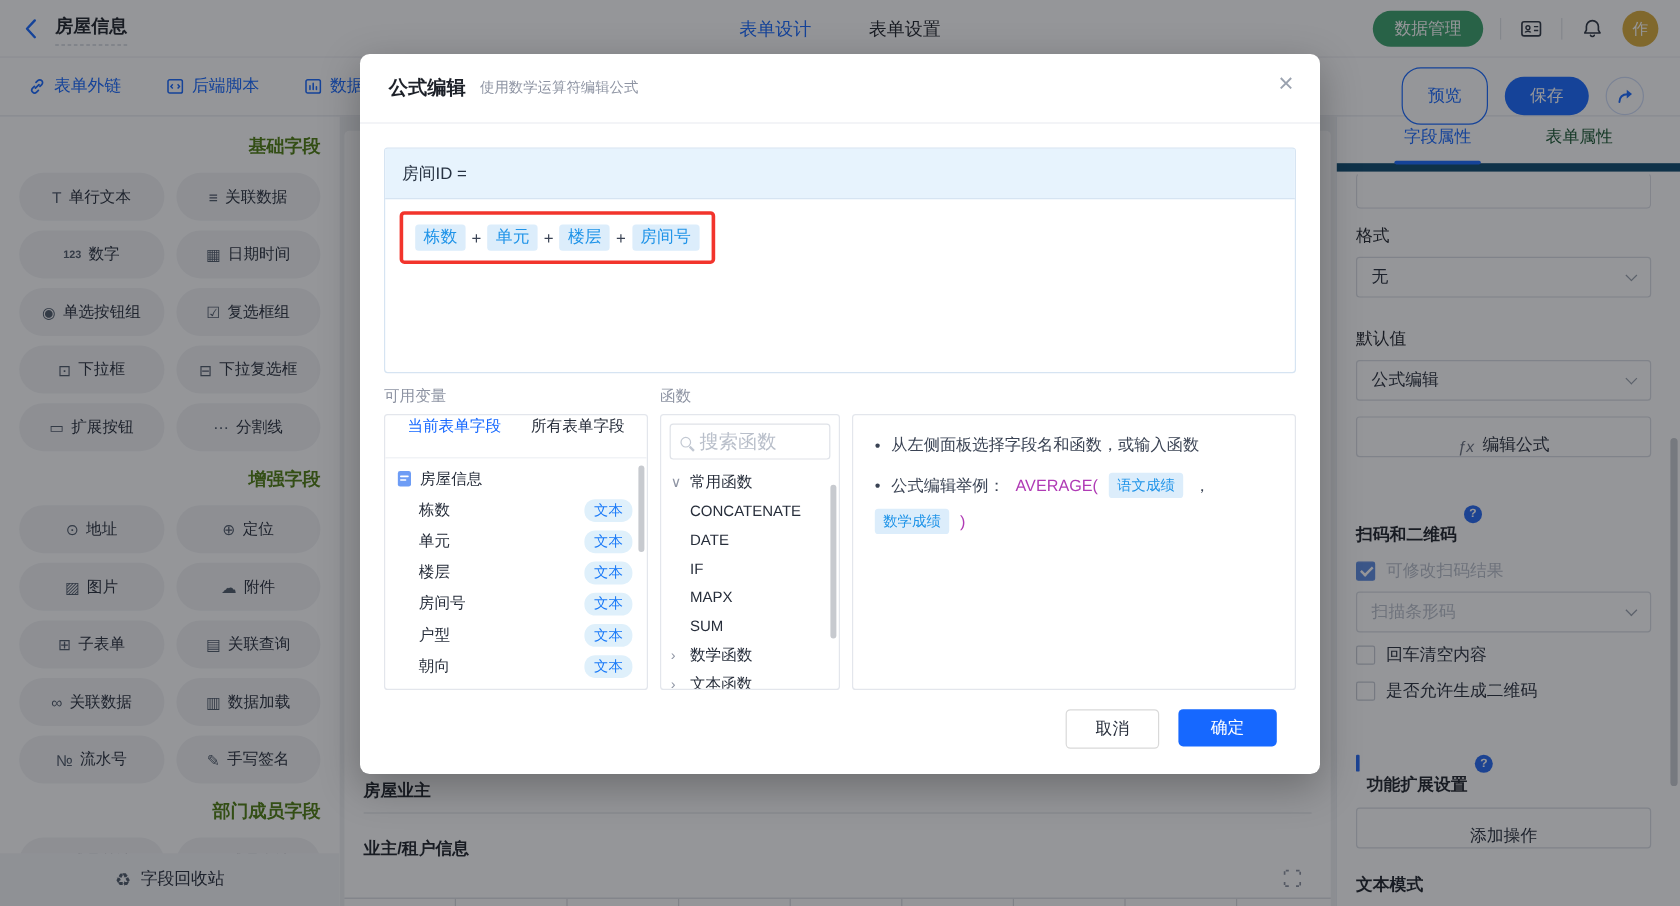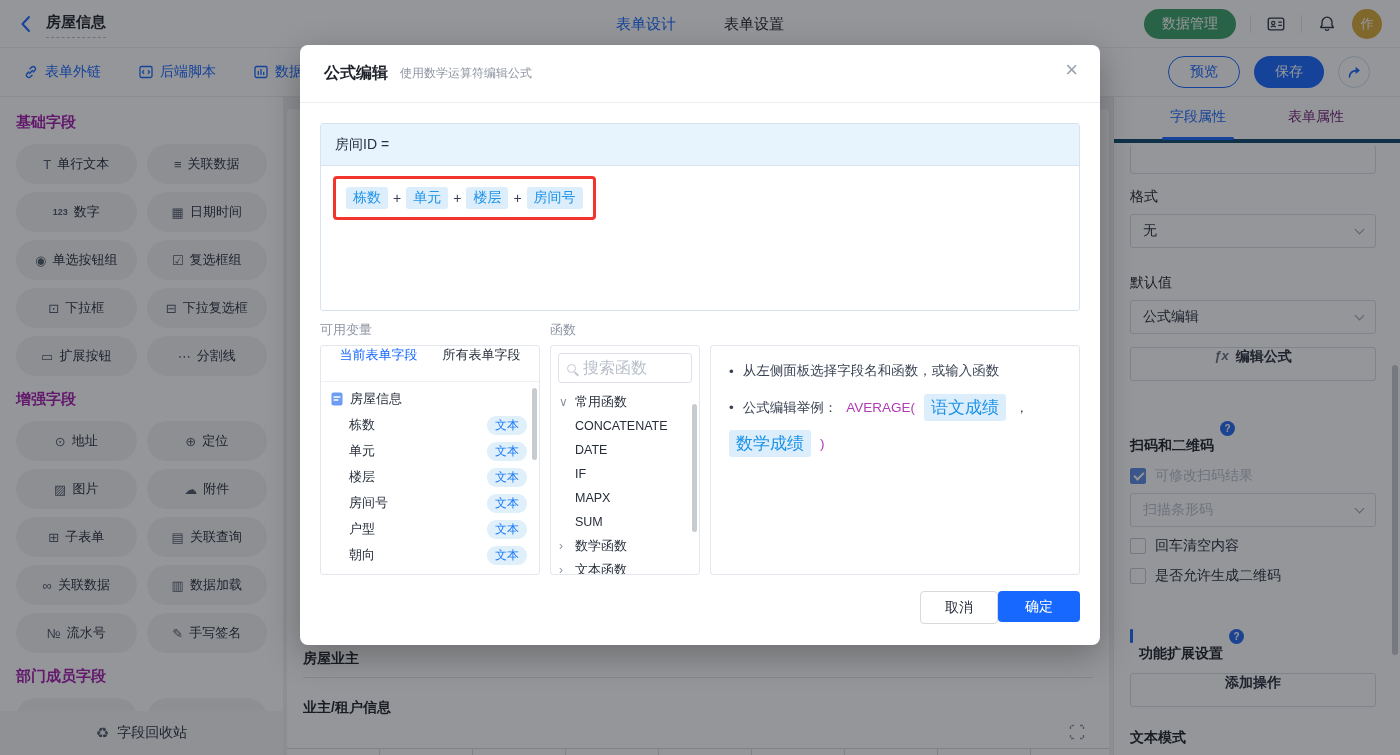"预览" .btn-outline { height: 32px -> 48px }
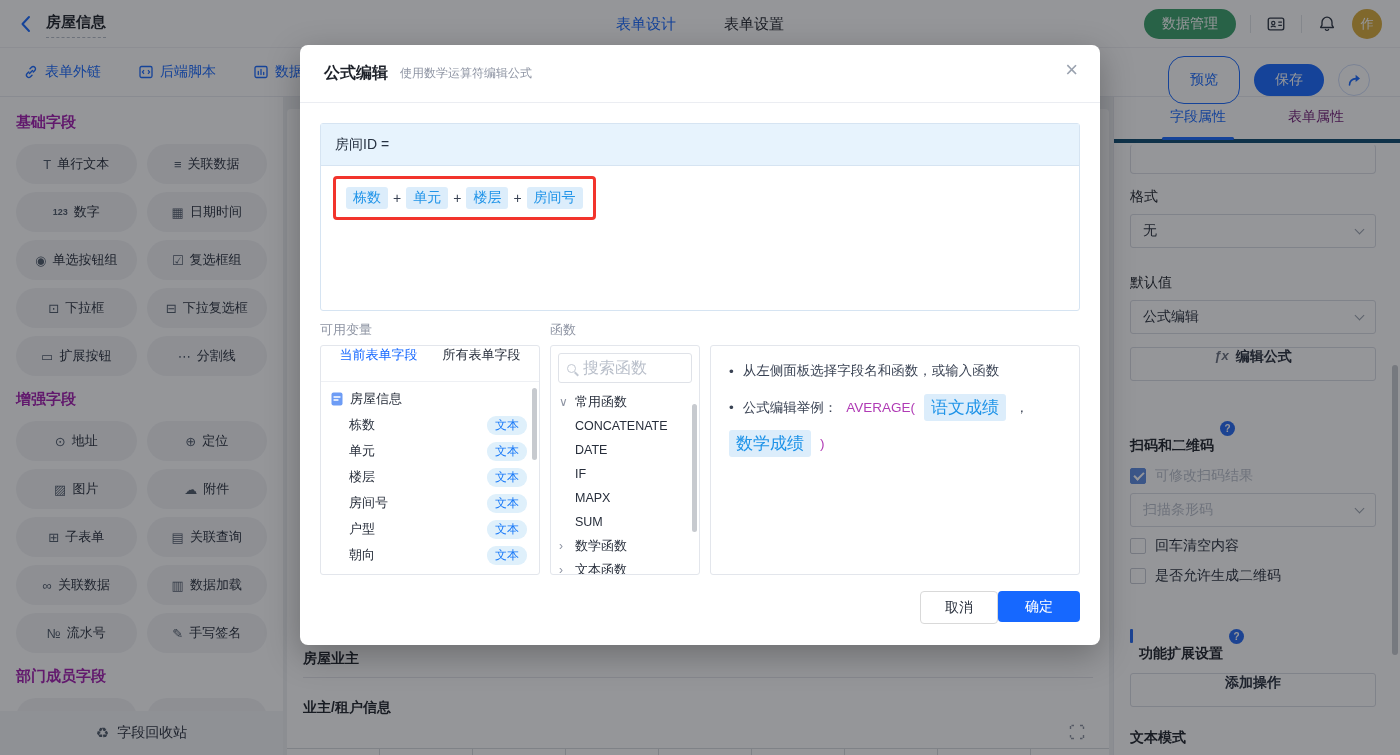"基础字段" .sec-title { color: #a21caf -> #4d7c0f; text-align: none -> right }
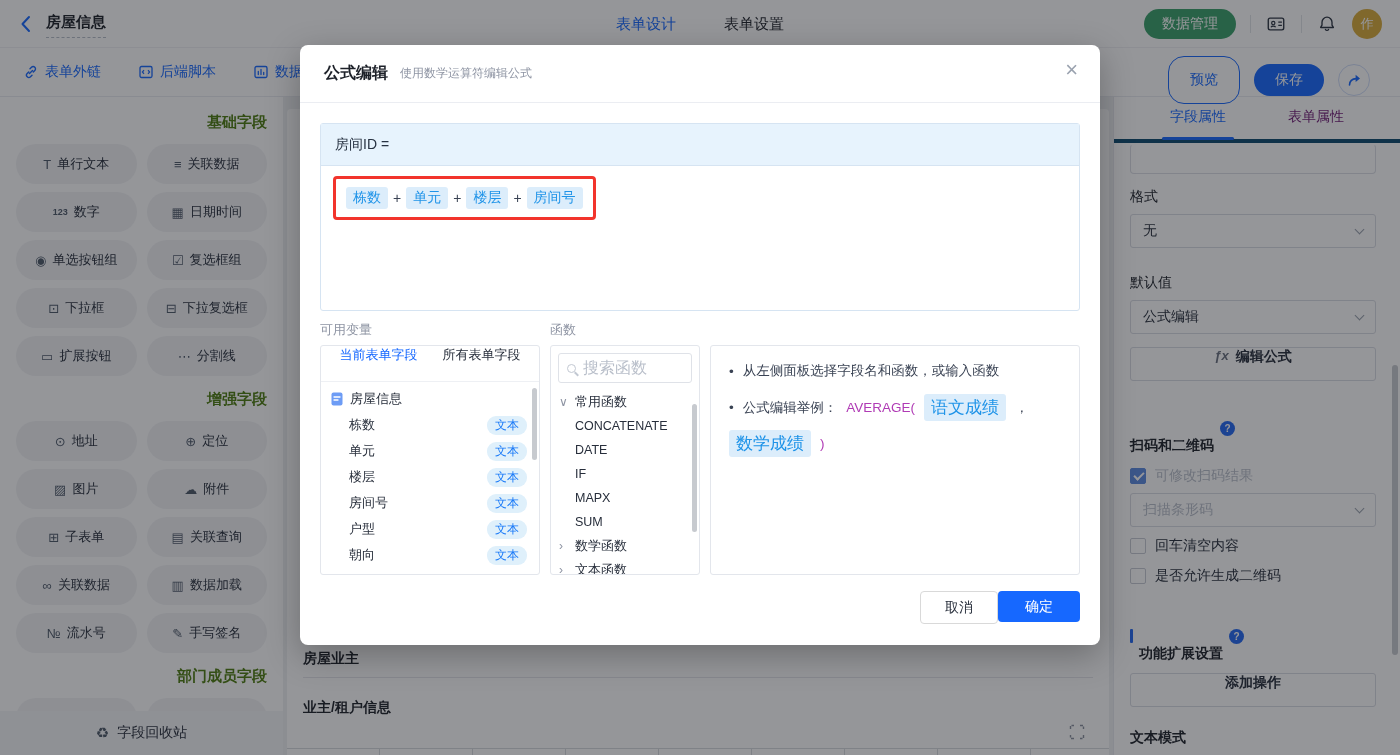"字段属性" .rb-tabs { border-bottom: 4px solid #0c4a6e -> 7px solid #0c4a6e }
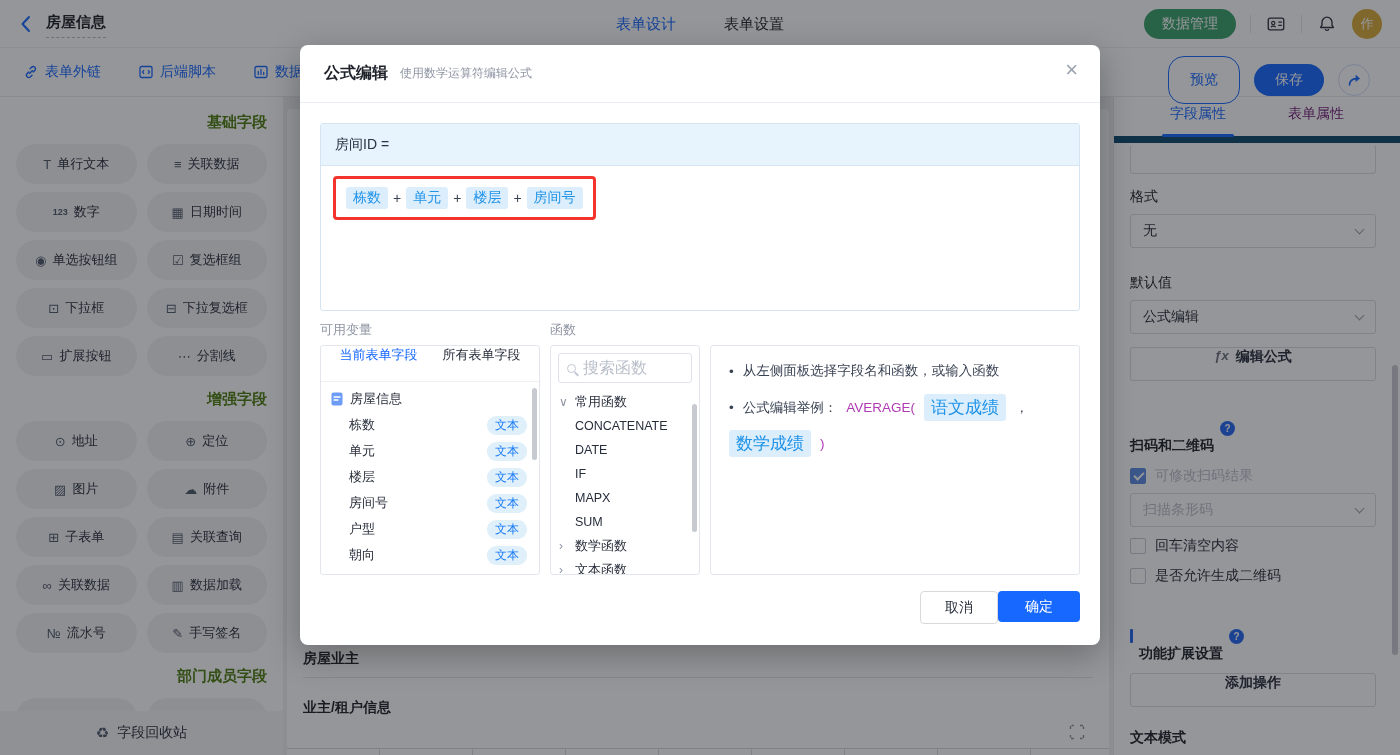"表单属性" .rb-tab { color: #701a75 -> #14532d }
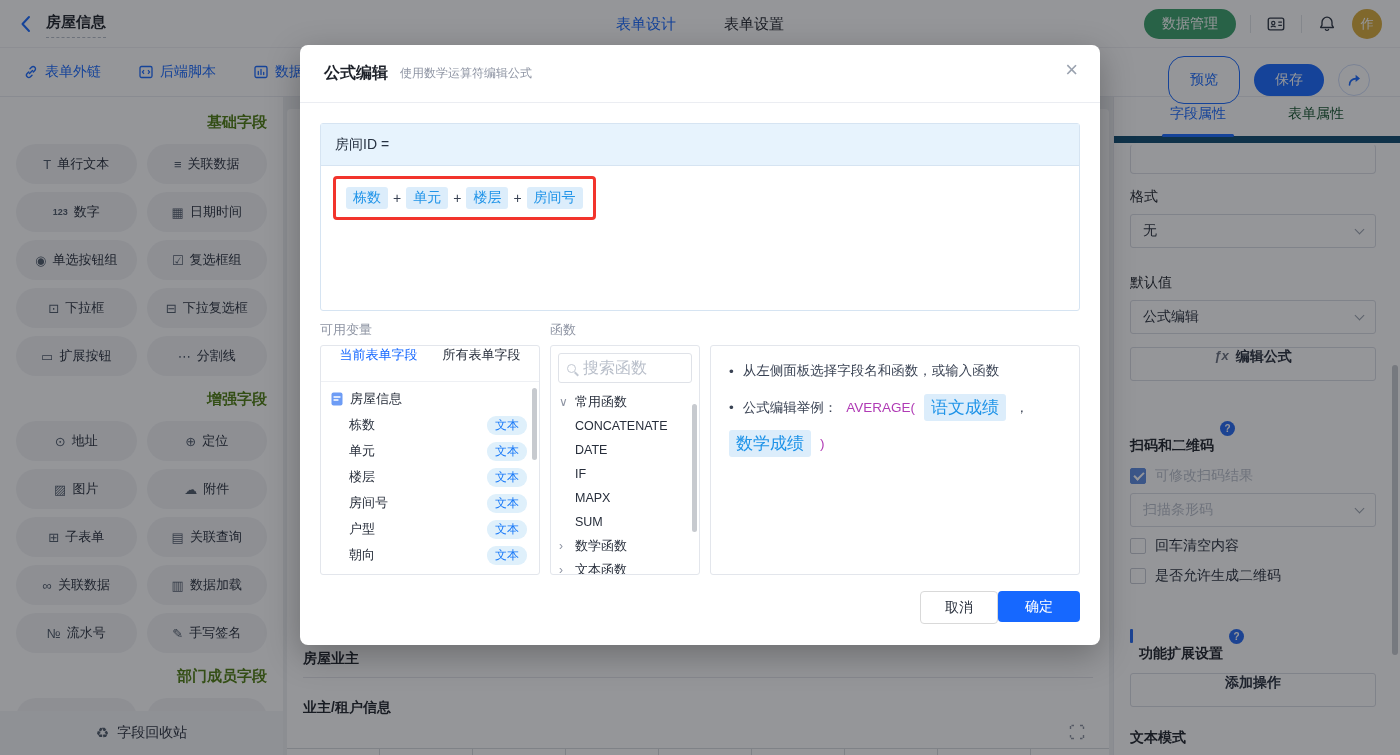"ƒx" .rb-btn { align-items: flex-start -> flex-end; font-weight: bold -> none }
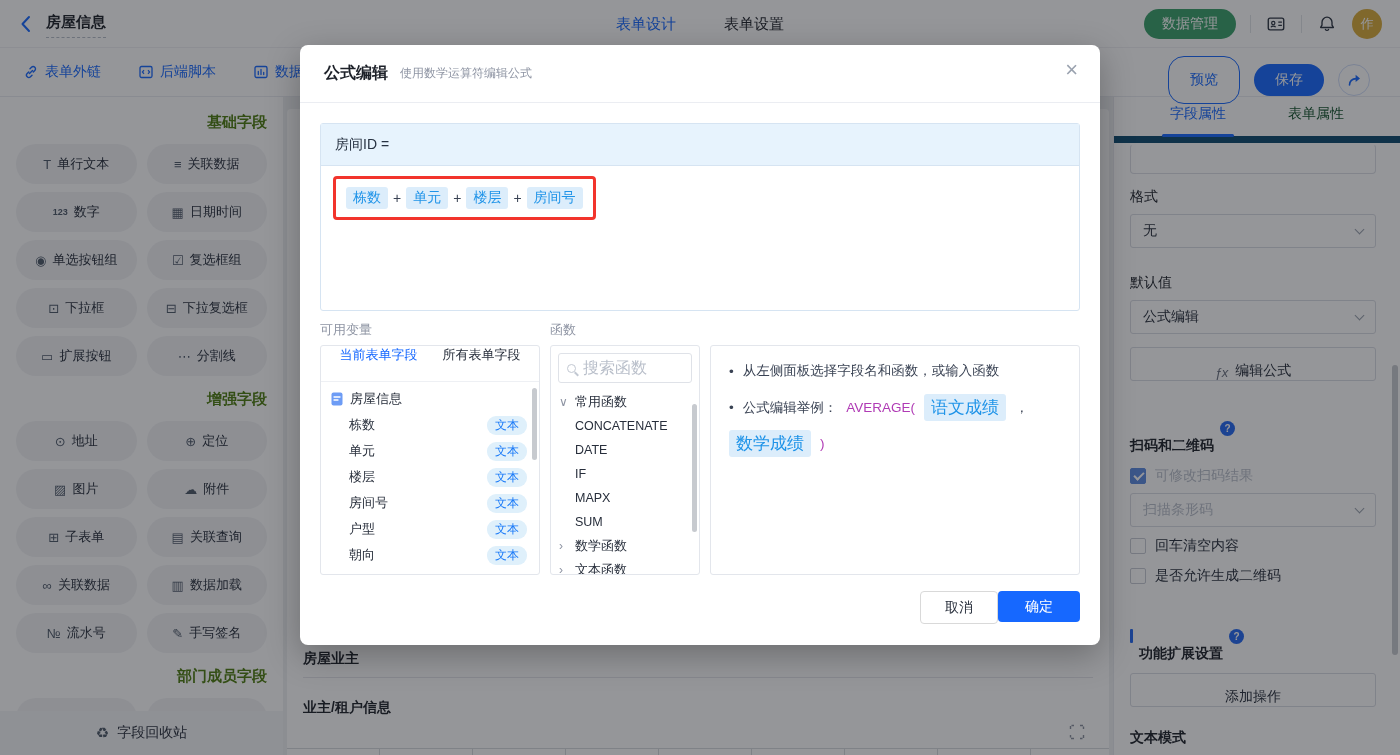"语文成绩" .tip .chip { font-size: 17px -> 12px }
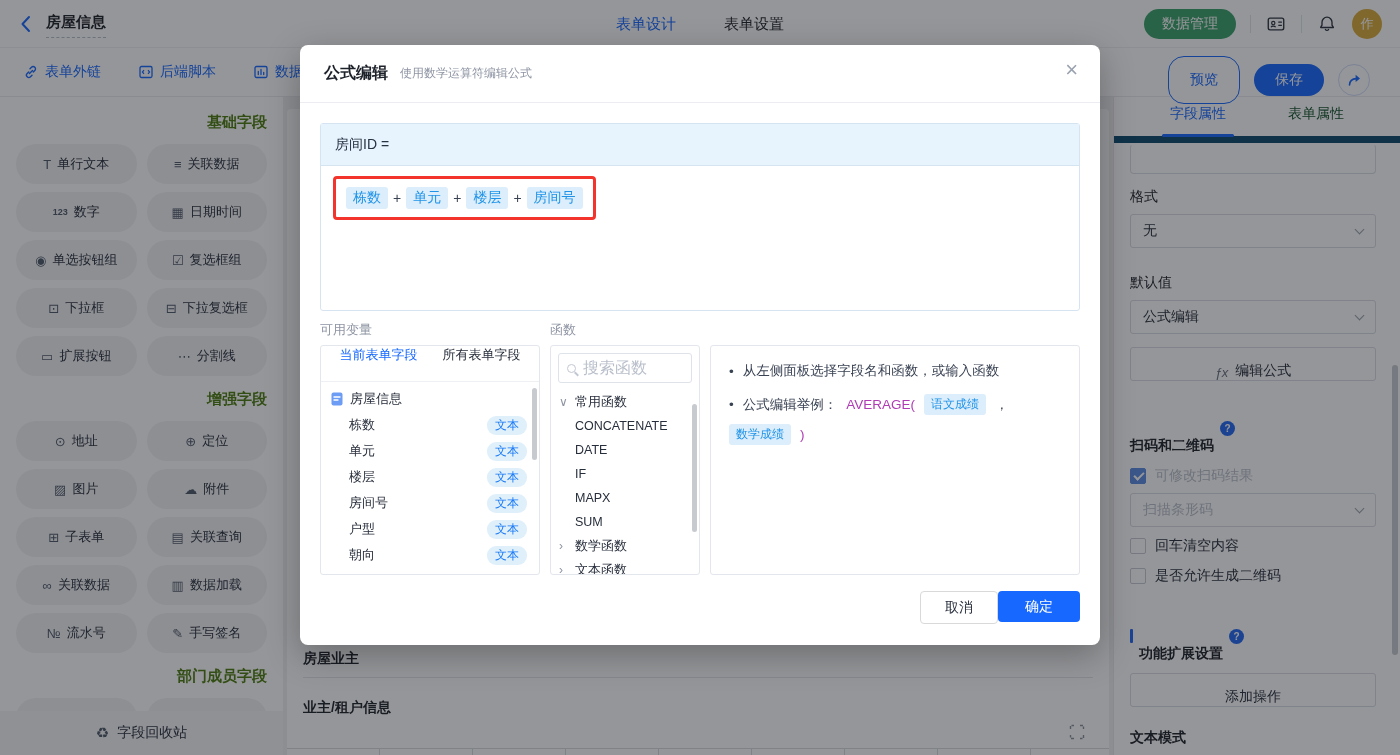"取消" .m-footer { gap: 0 -> 16px; right: 20px -> 36px }
